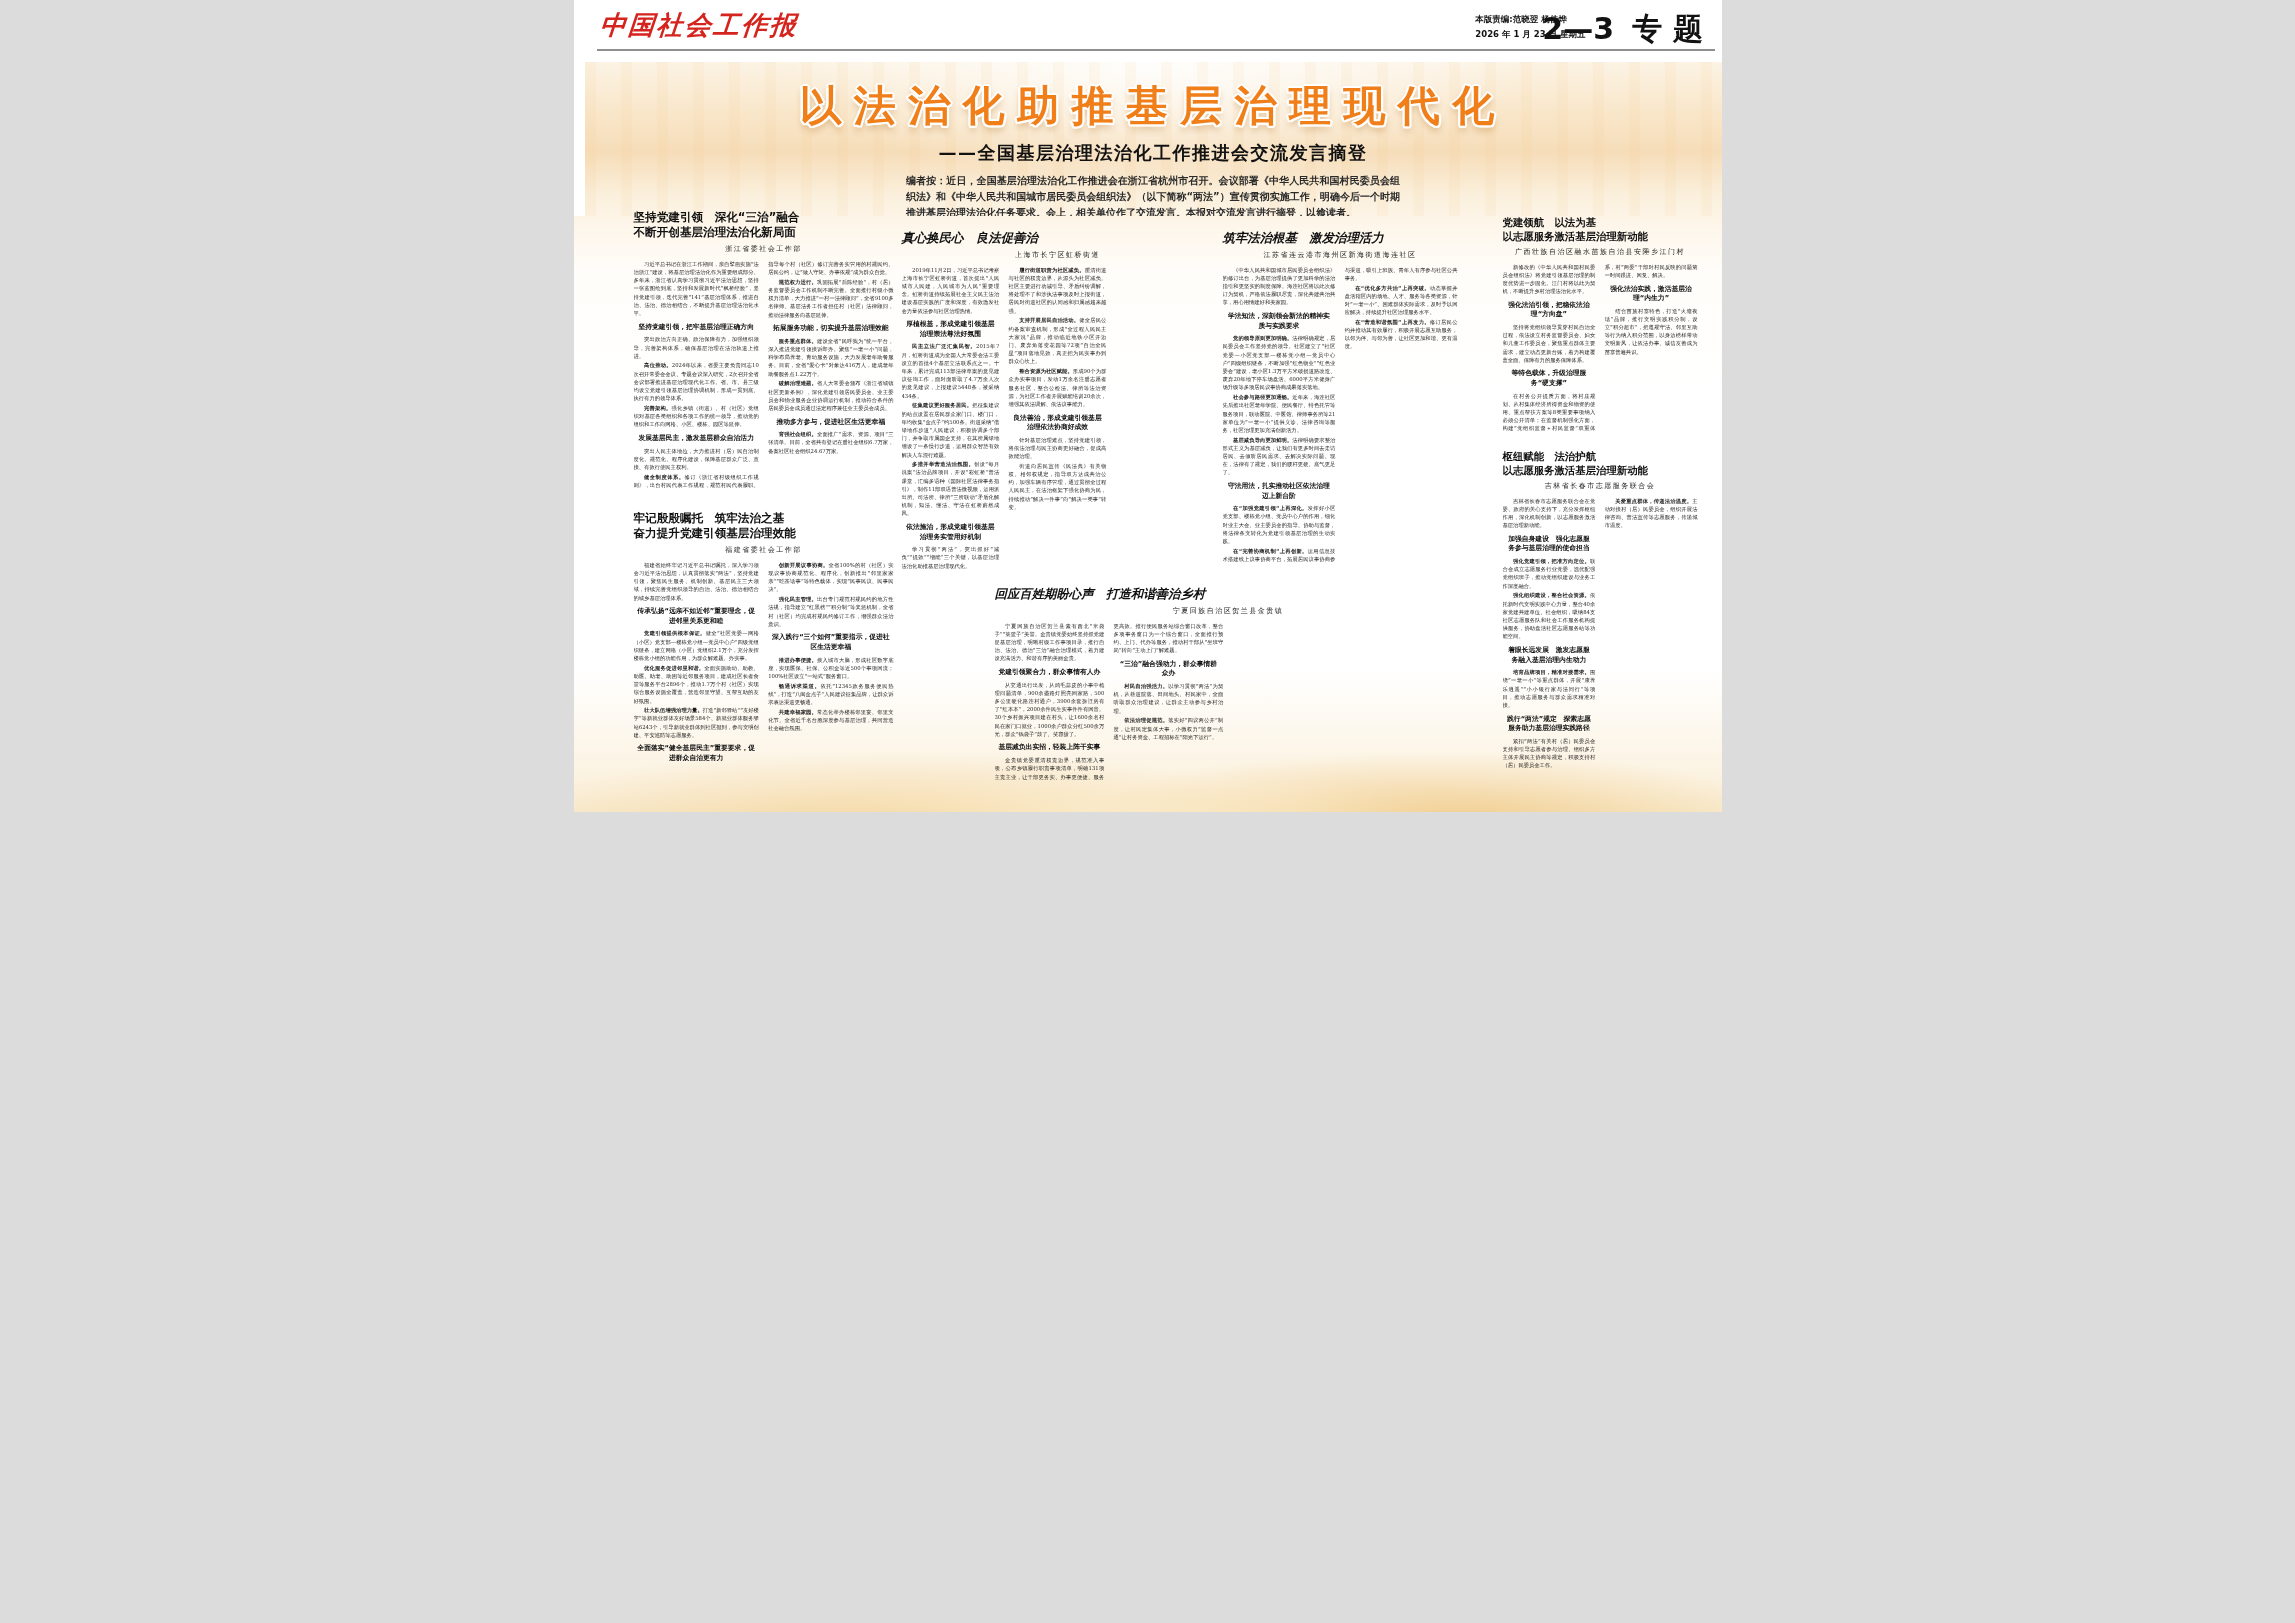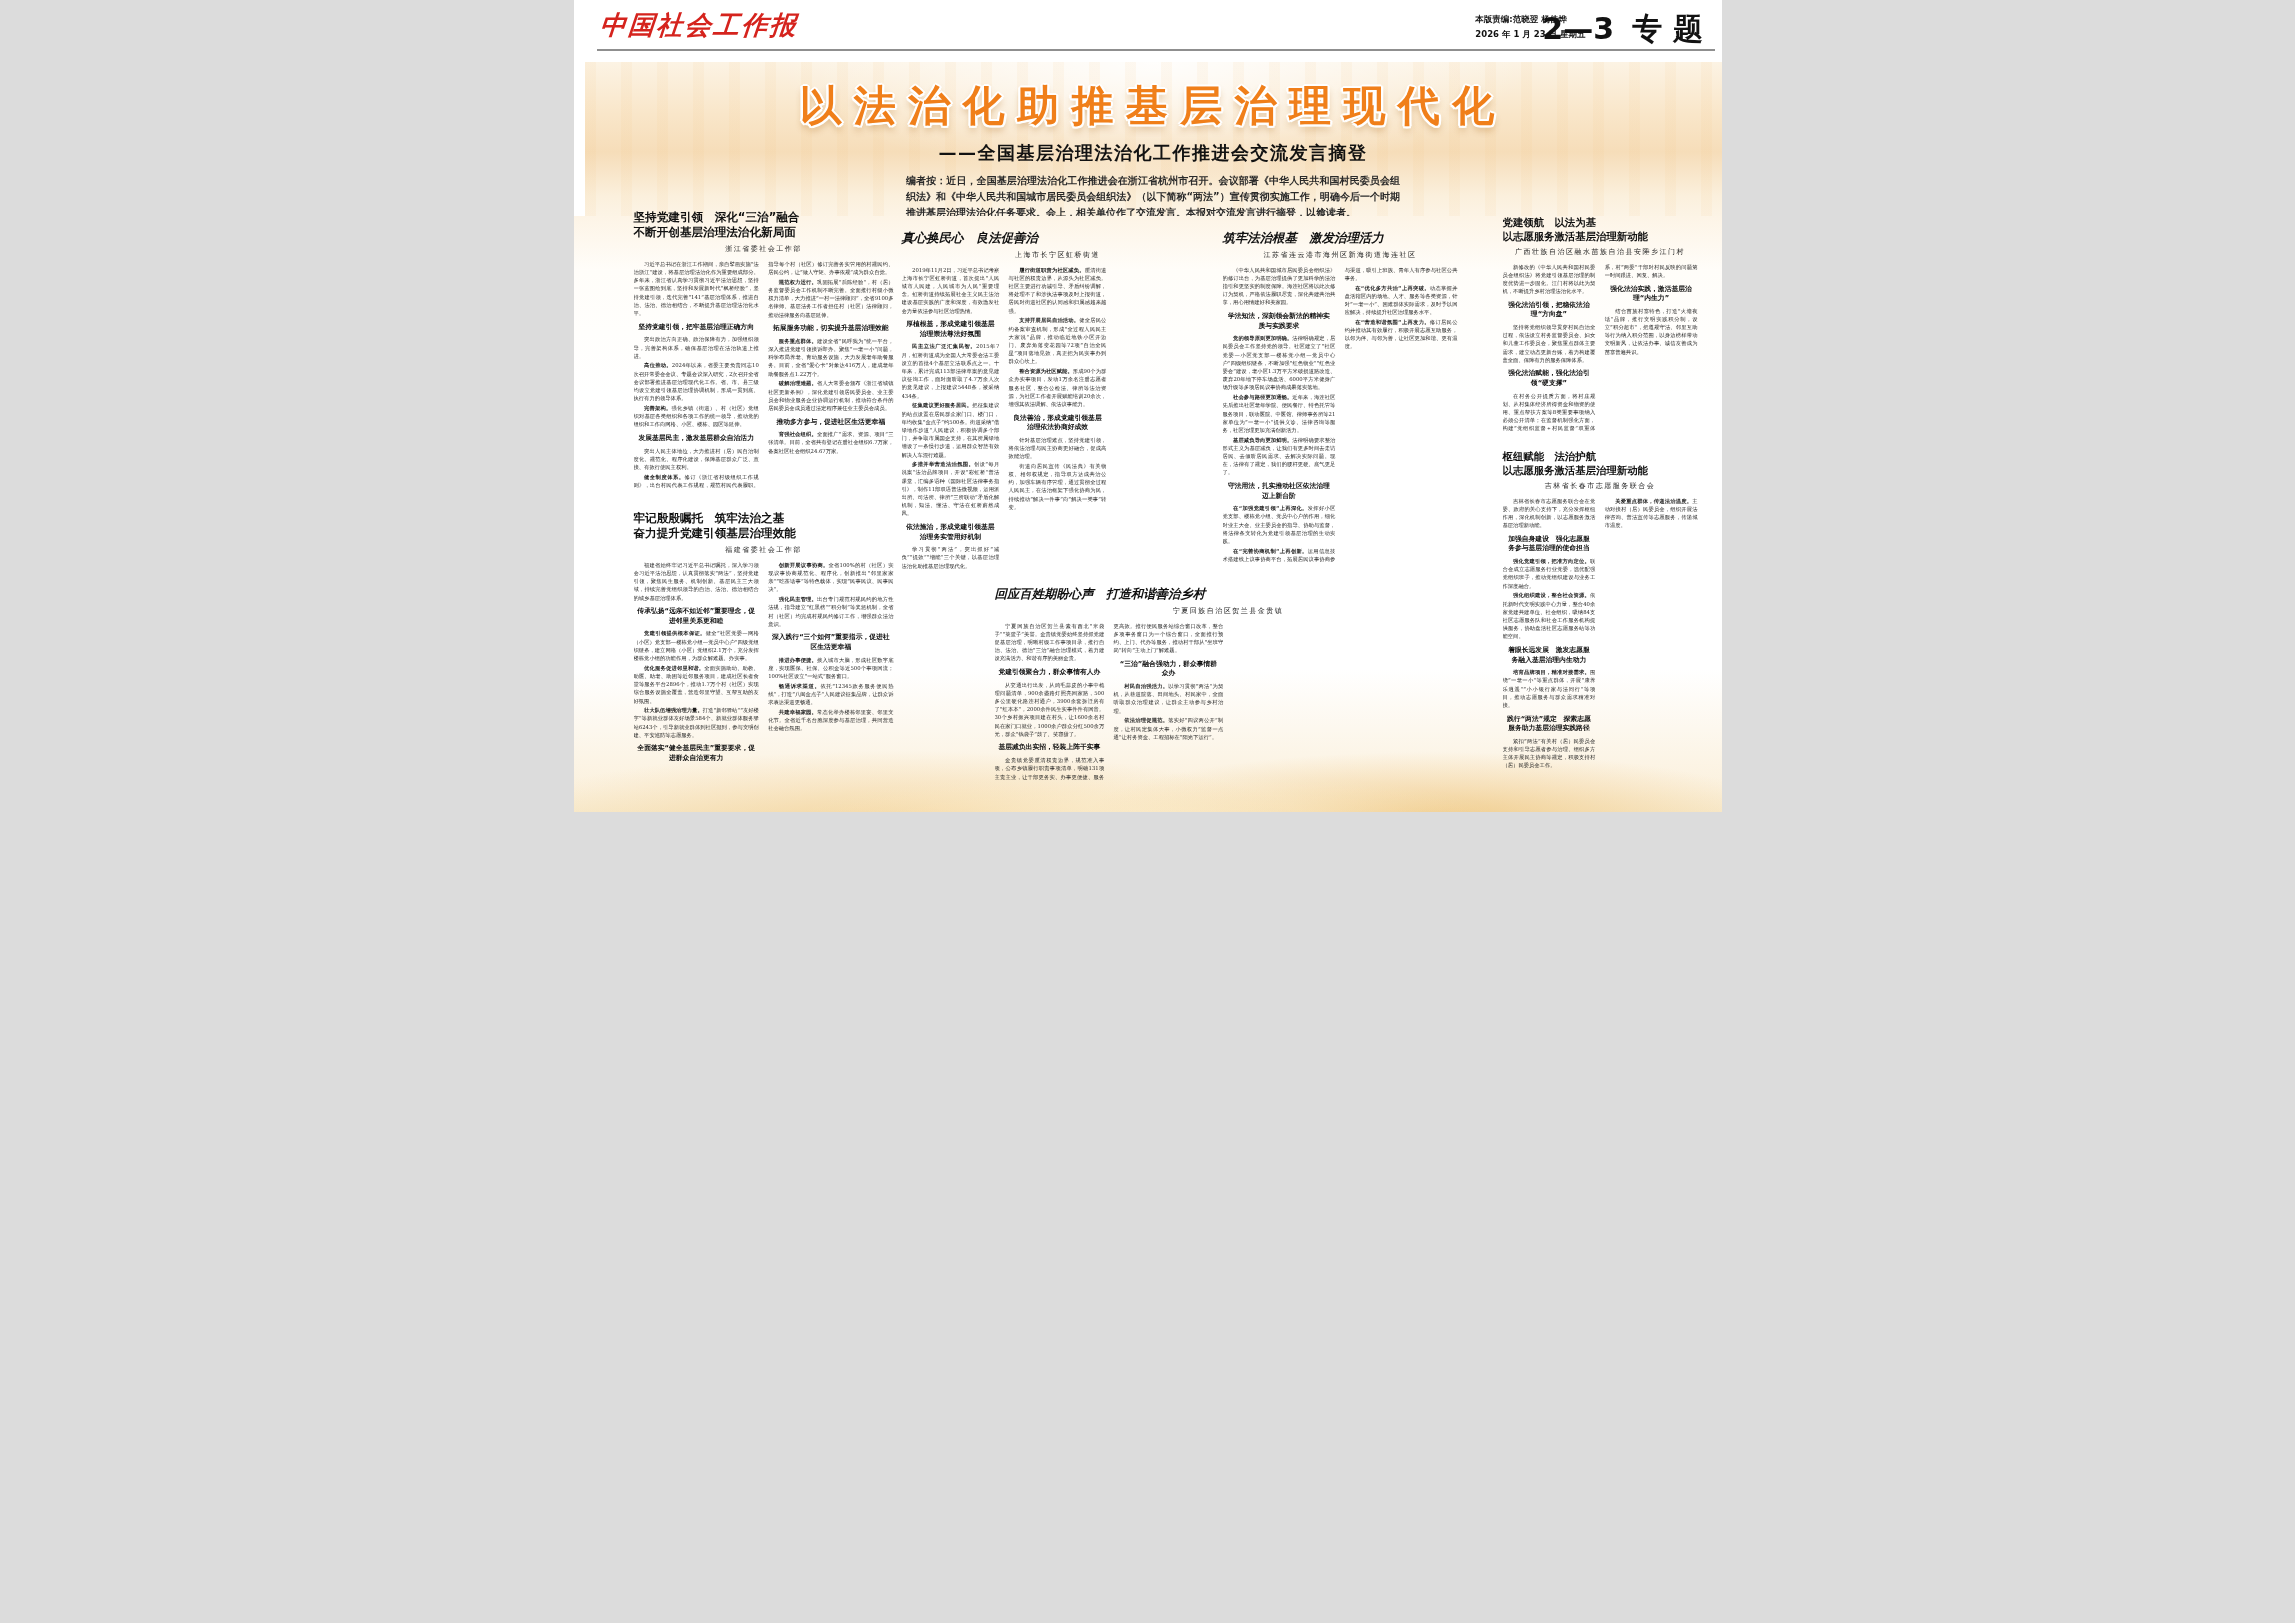"强化法治赋能，强化法治引领“硬支撑”" div.subhead { text: 强化法治赋能，强化法治引领 -> 等特色载体，升级治理服务 }
